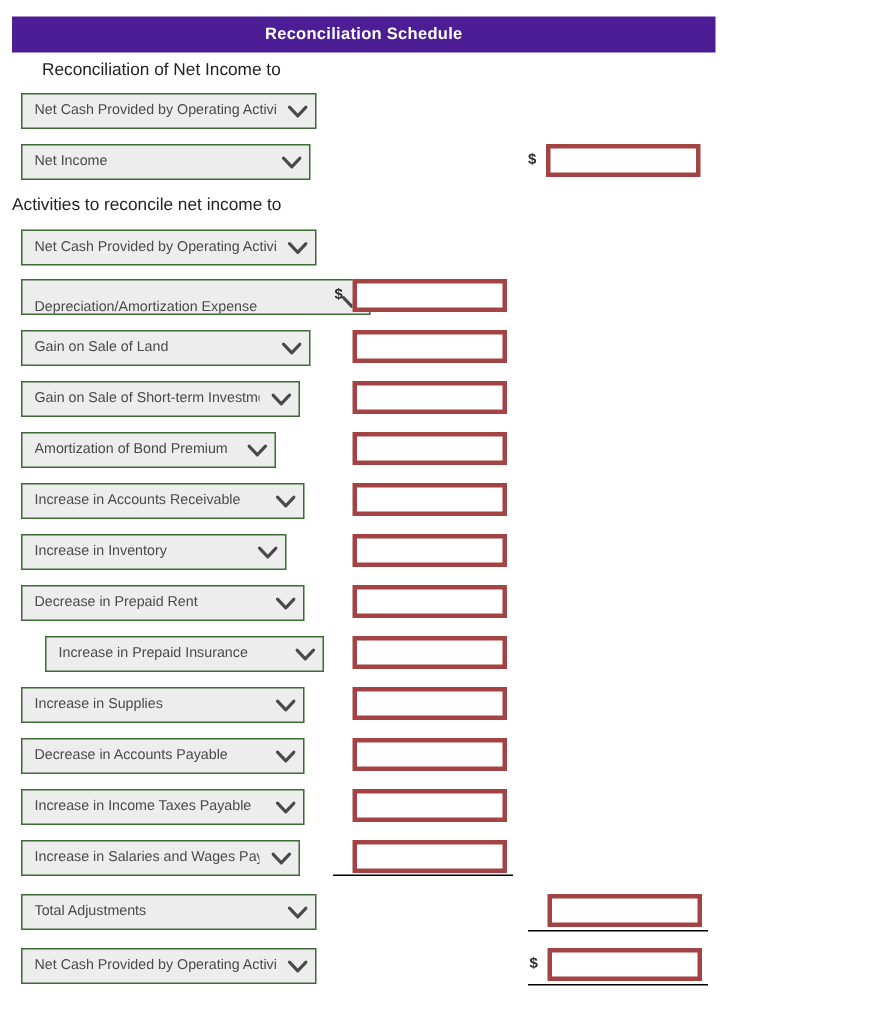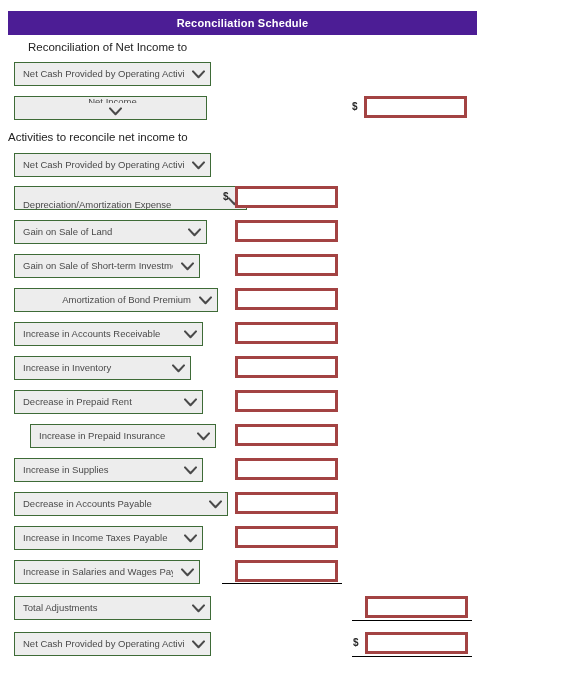"Net Income" div.dropdown { flex-direction: column -> none }
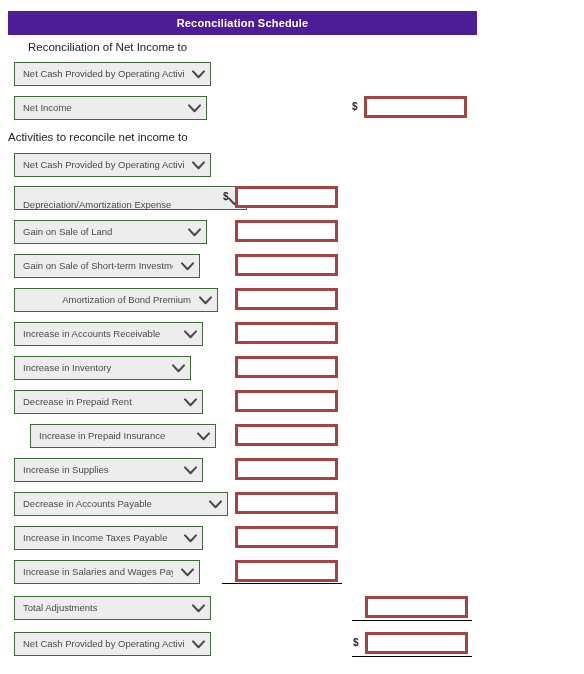"Amortization of Bond Premium" div.dropdown { text-align: right -> none; width: 204px -> 170px }
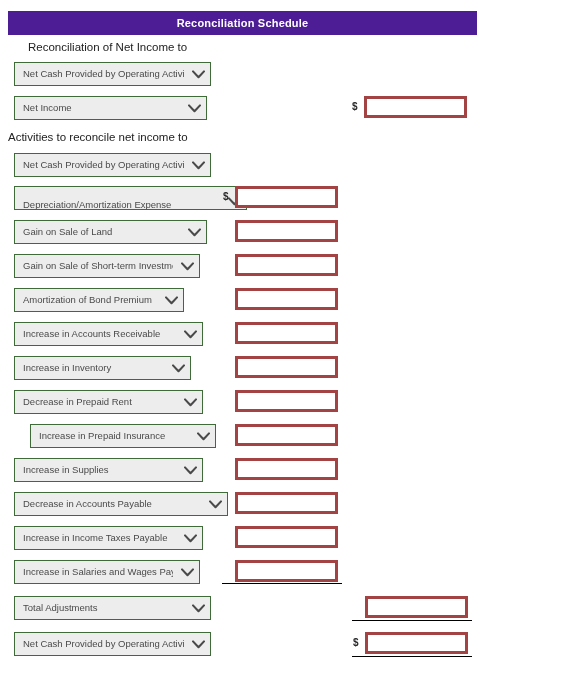"Decrease in Accounts Payable" div.dropdown { width: 214px -> 189px }
